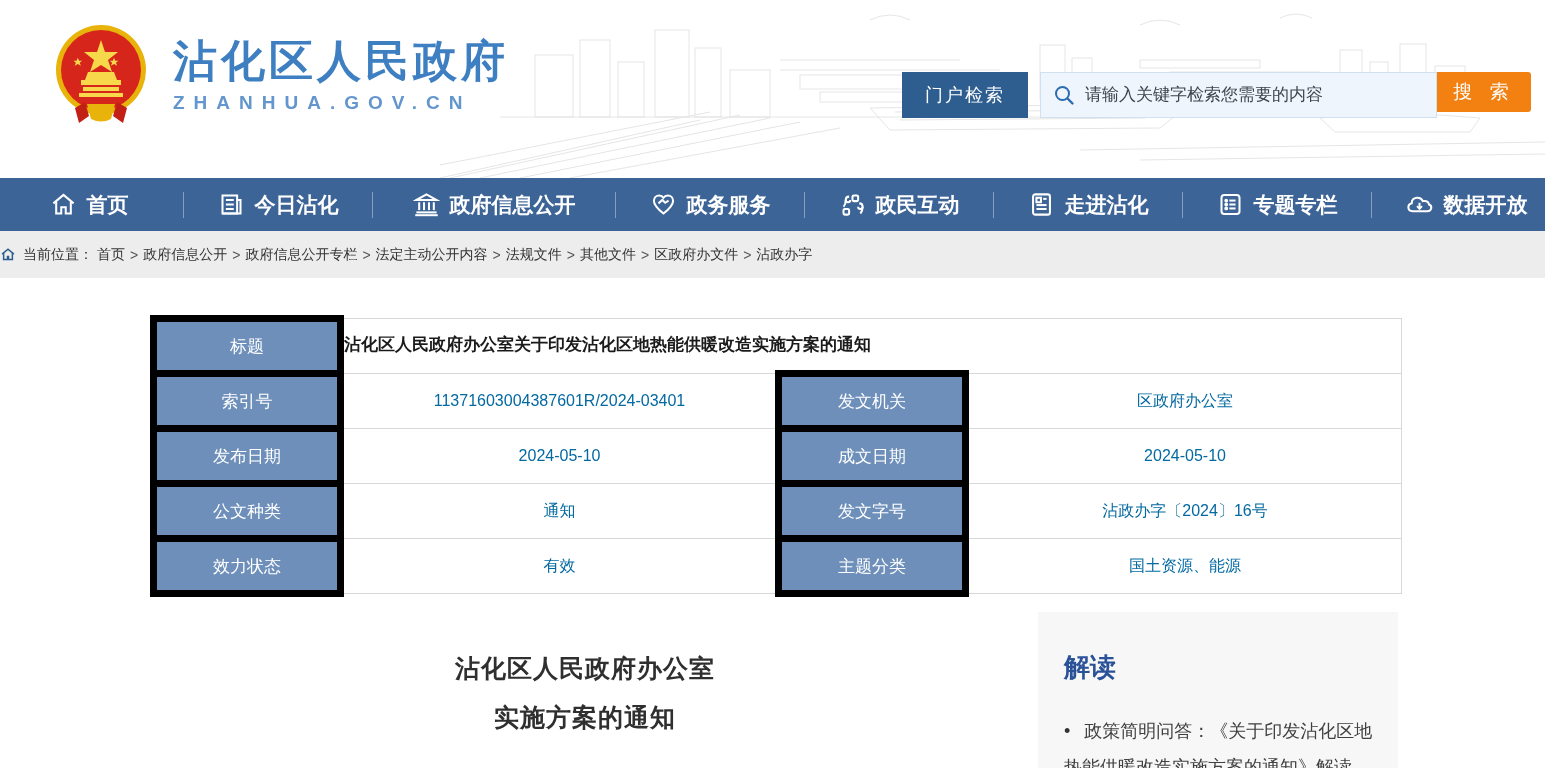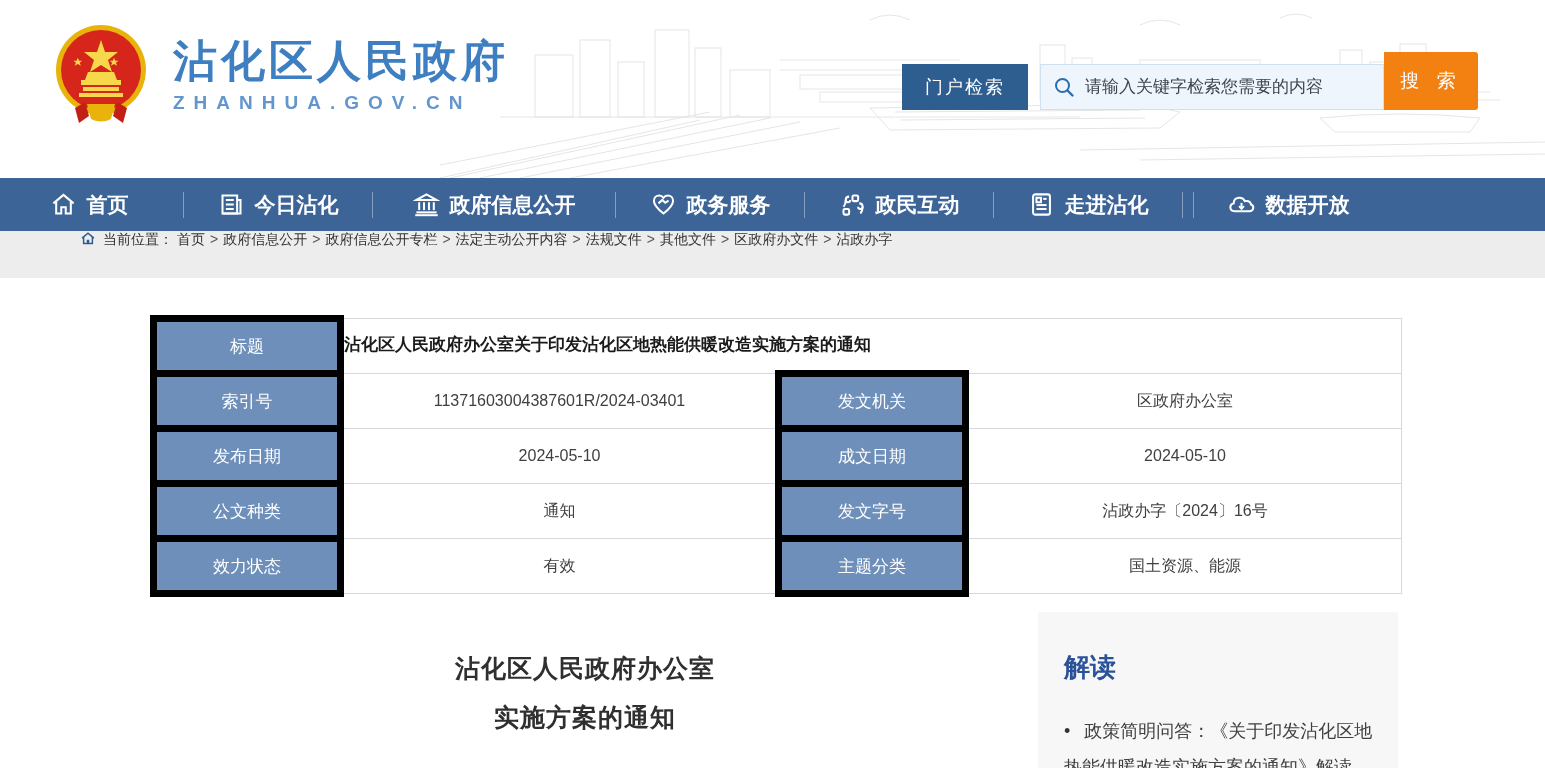"门户检索" .search-row { align-items: flex-end -> none; top: 64px -> 72px }
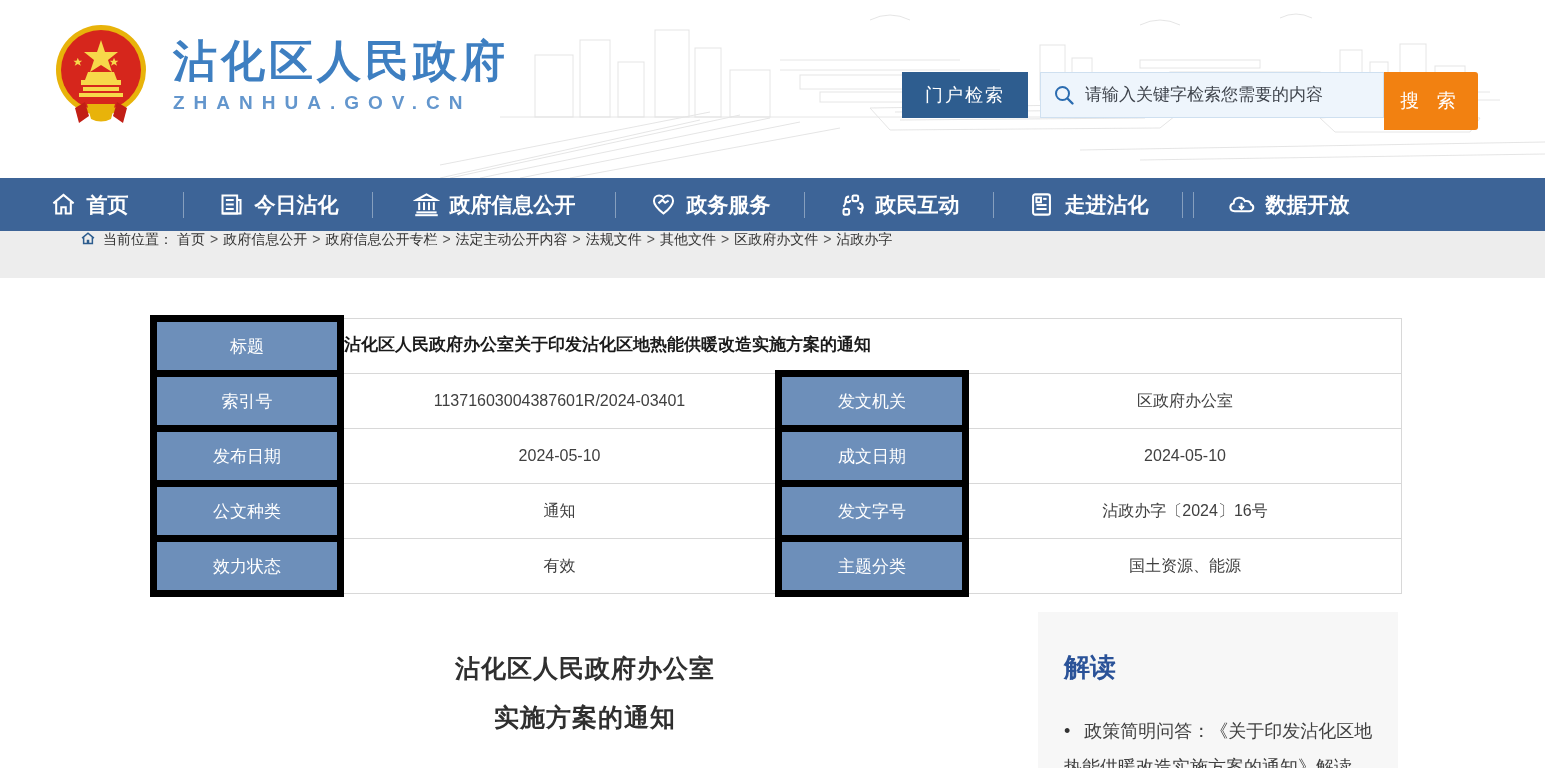"请输入关键字检索您需要的内容" .search-box { width: 344px -> 397px }
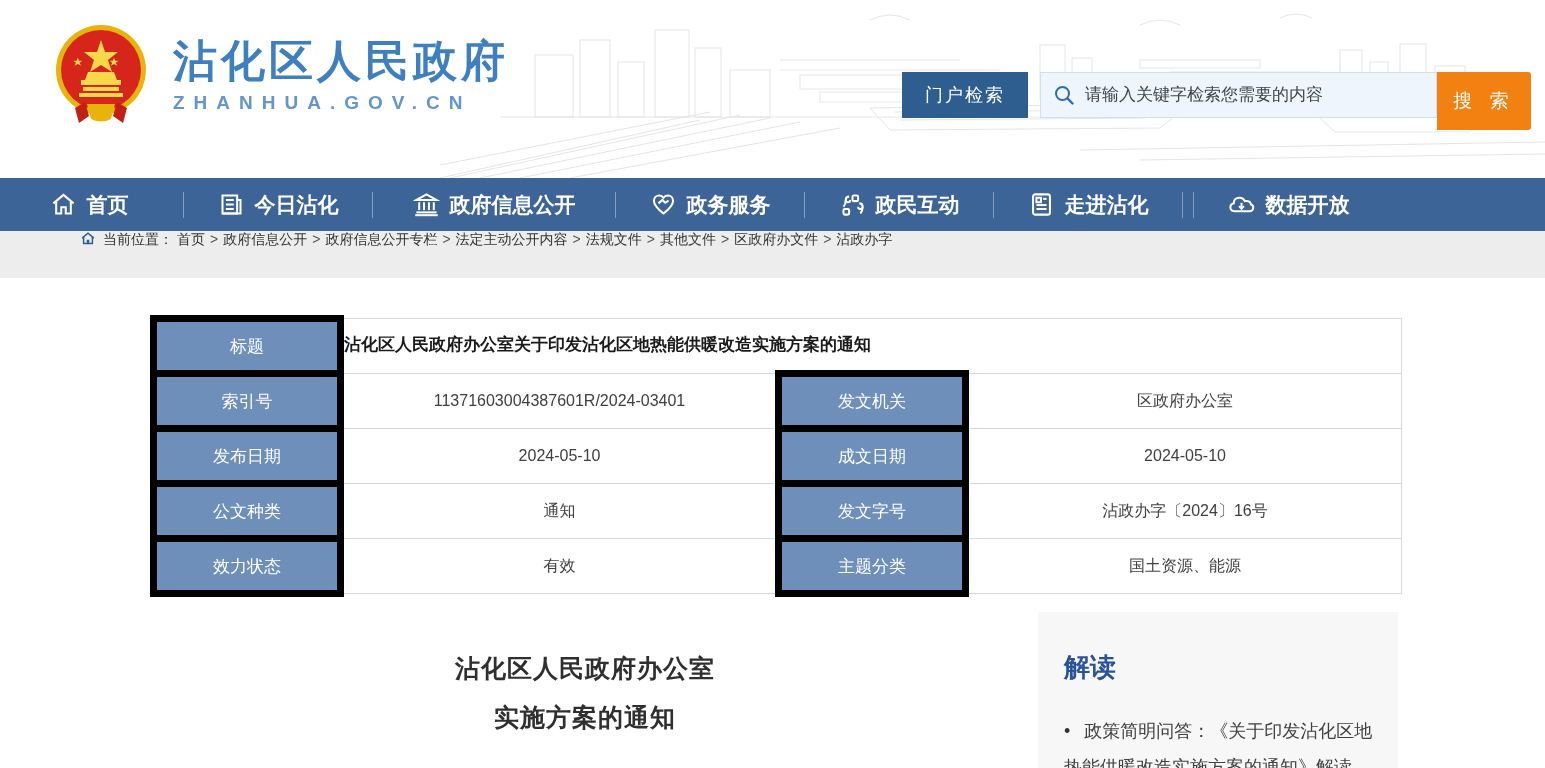"搜 索" .search-btn { height: 58px -> 40px }
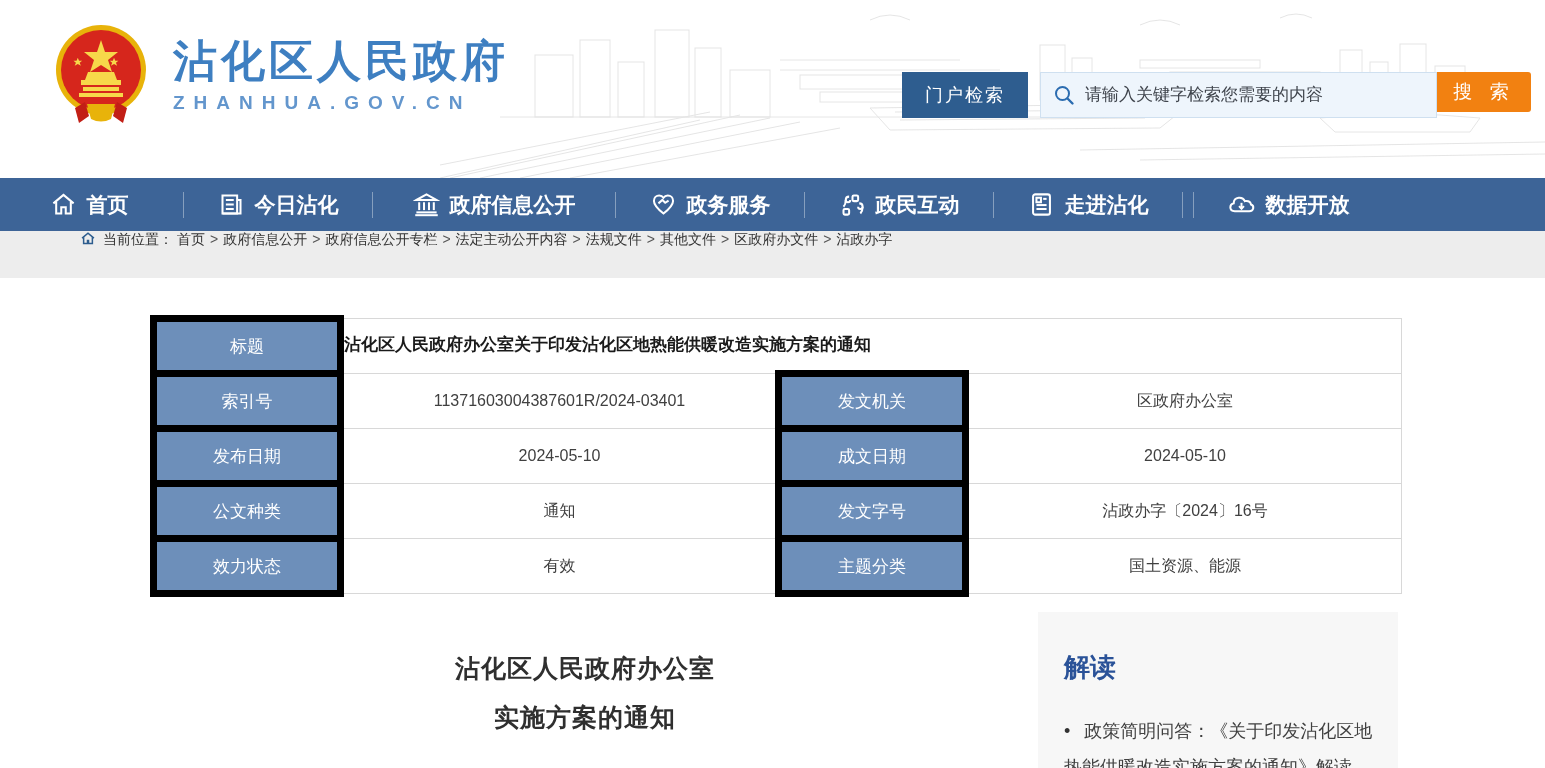"专题专栏" div.nav-item { html: none -> <div> <span> <svg> <rect></rect> <circle></circle> <circle></circle> <circle></circle> <line></line> <line></line> <line></line> </svg> </span> <span>专题专栏</span> </div> }
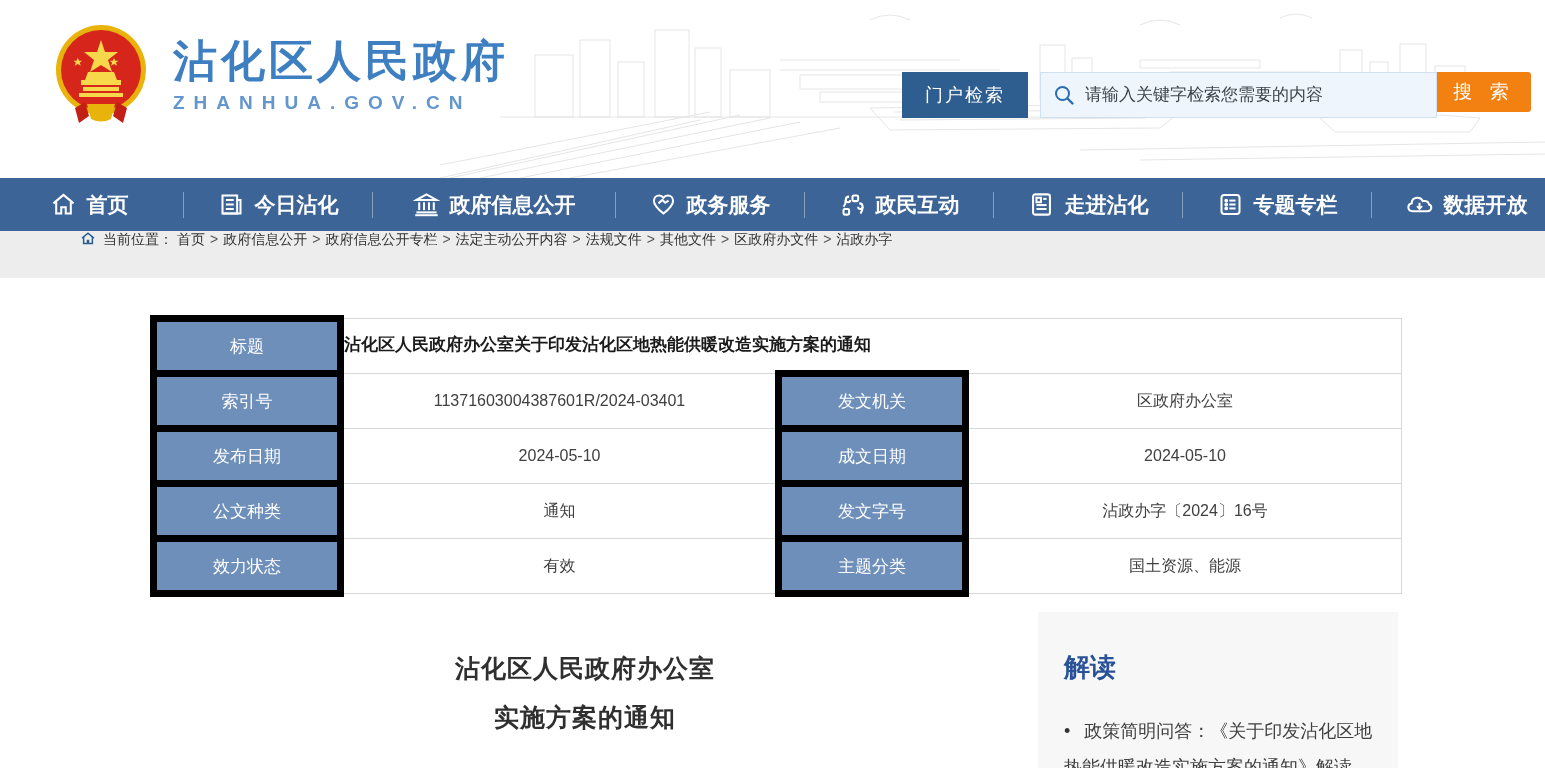"当前位置：" .breadcrumb { align-items: flex-start -> center; padding-left: 80px -> none }
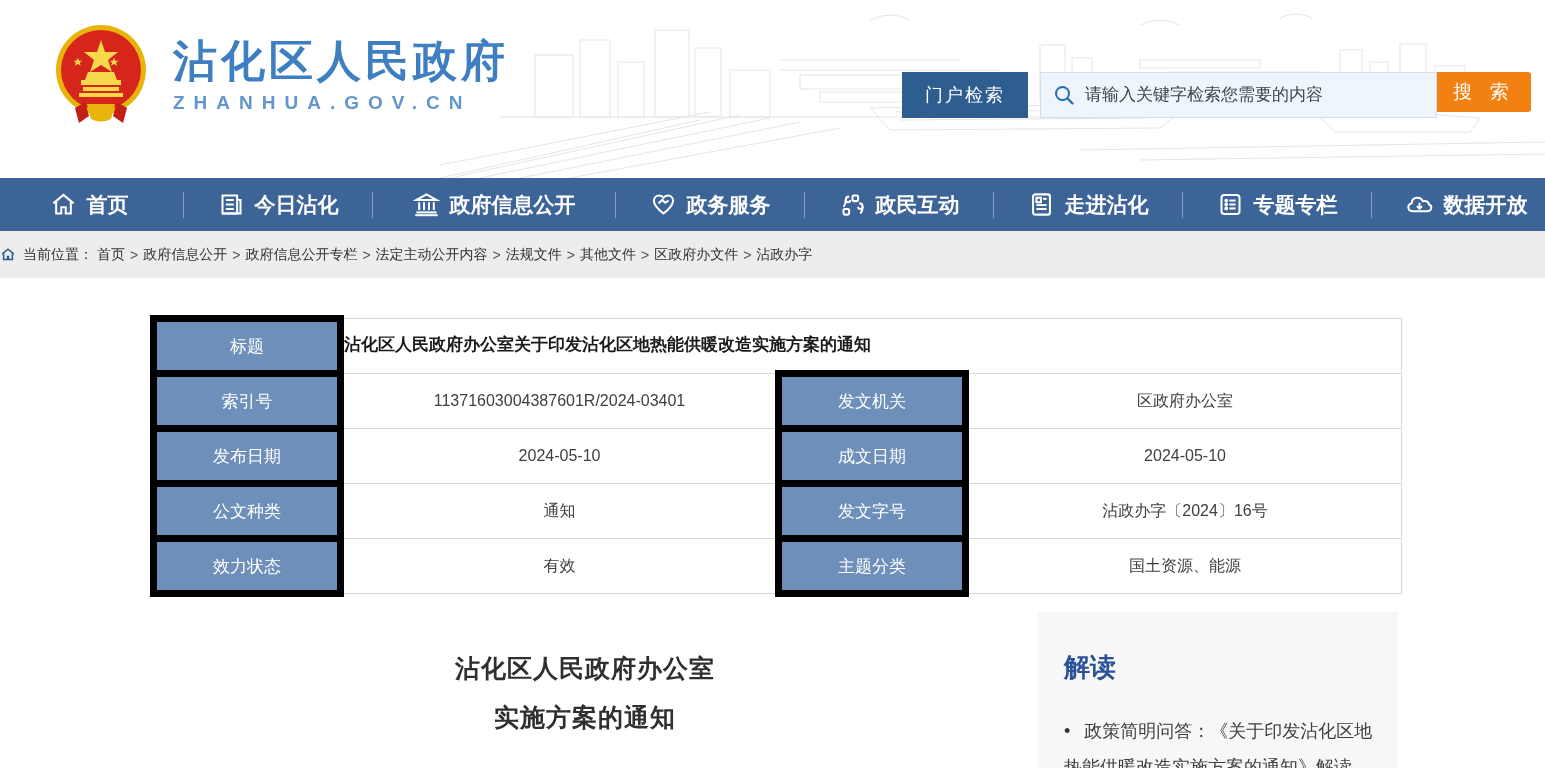"11371603004387601R/2024-03401" .meta-table td.val { color: #404040 -> #0369a1 }
